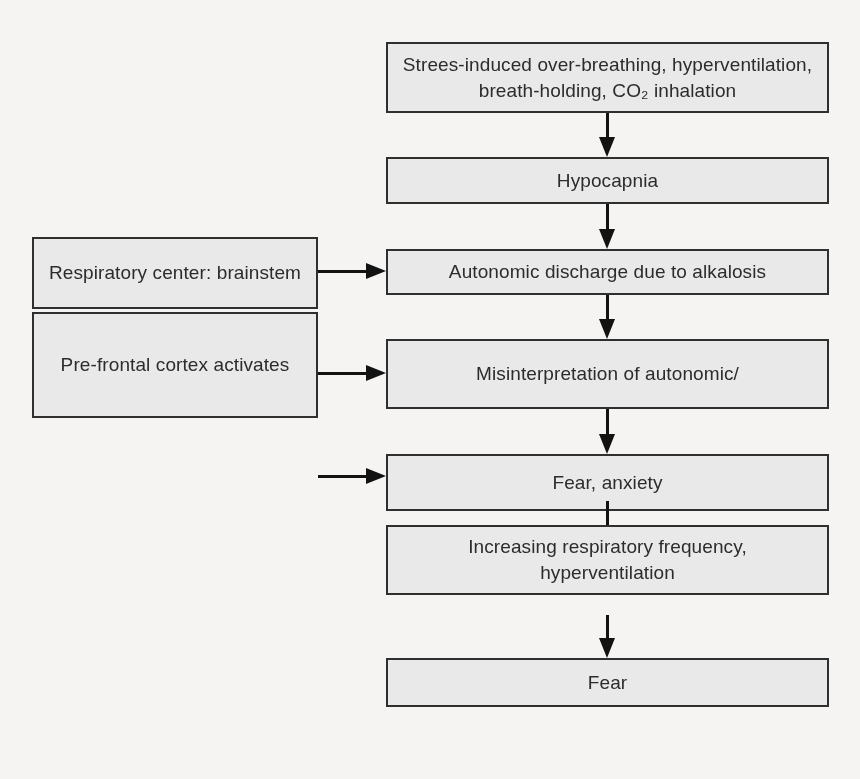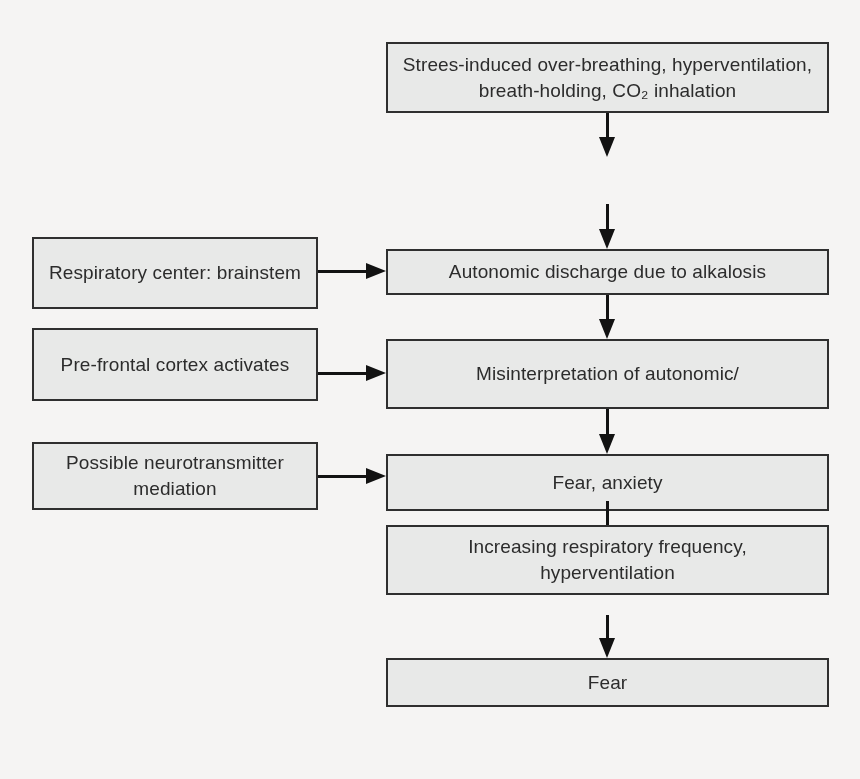"Hypocapnia" div.box { html: none -> <div> <div>Hypocapnia</div> </div> }
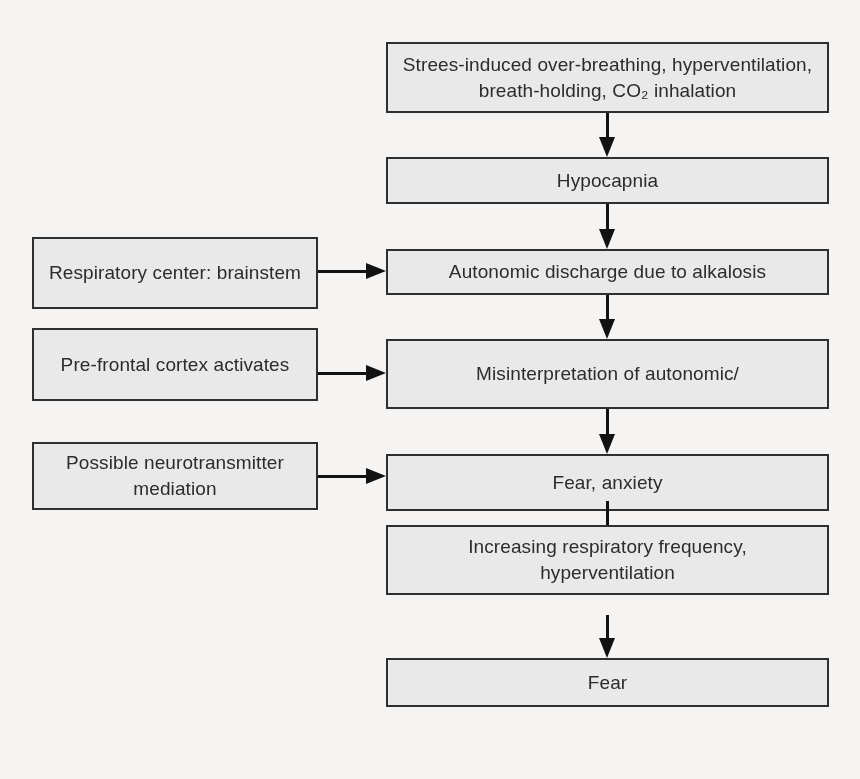"Pre-frontal cortex activates" div.box { height: 73px -> 106px; top: 328px -> 312px }
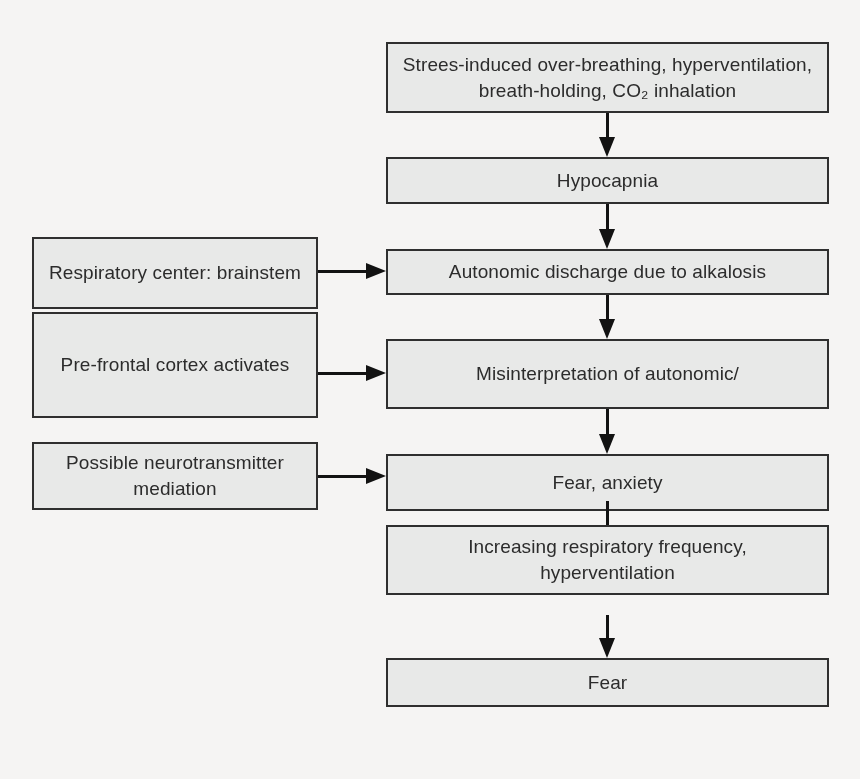"Possible neurotransmitter" div.box { html: <div> <div>Possible neurotransmitter</div> <div>mediation</div> </div> -> none }
